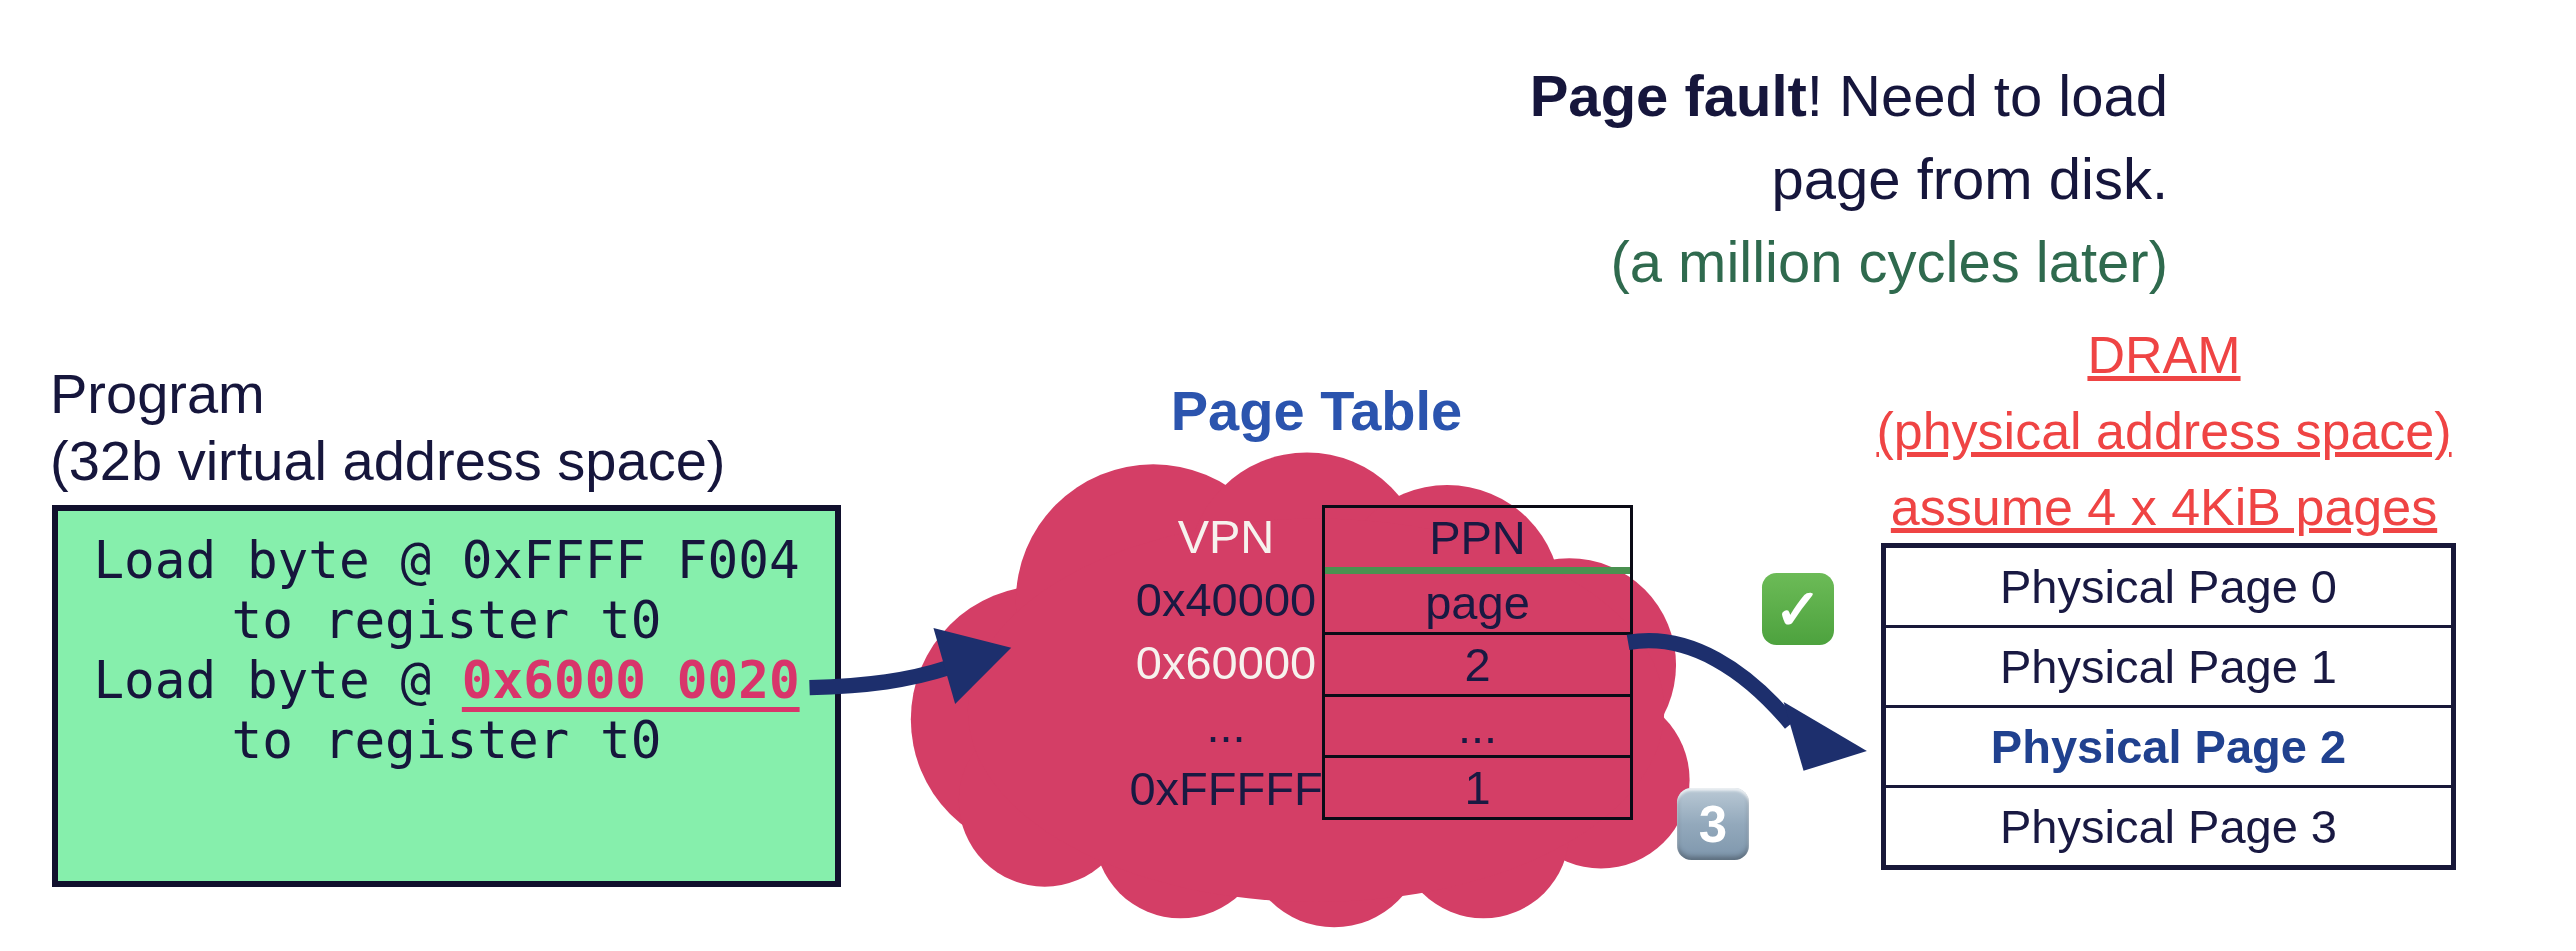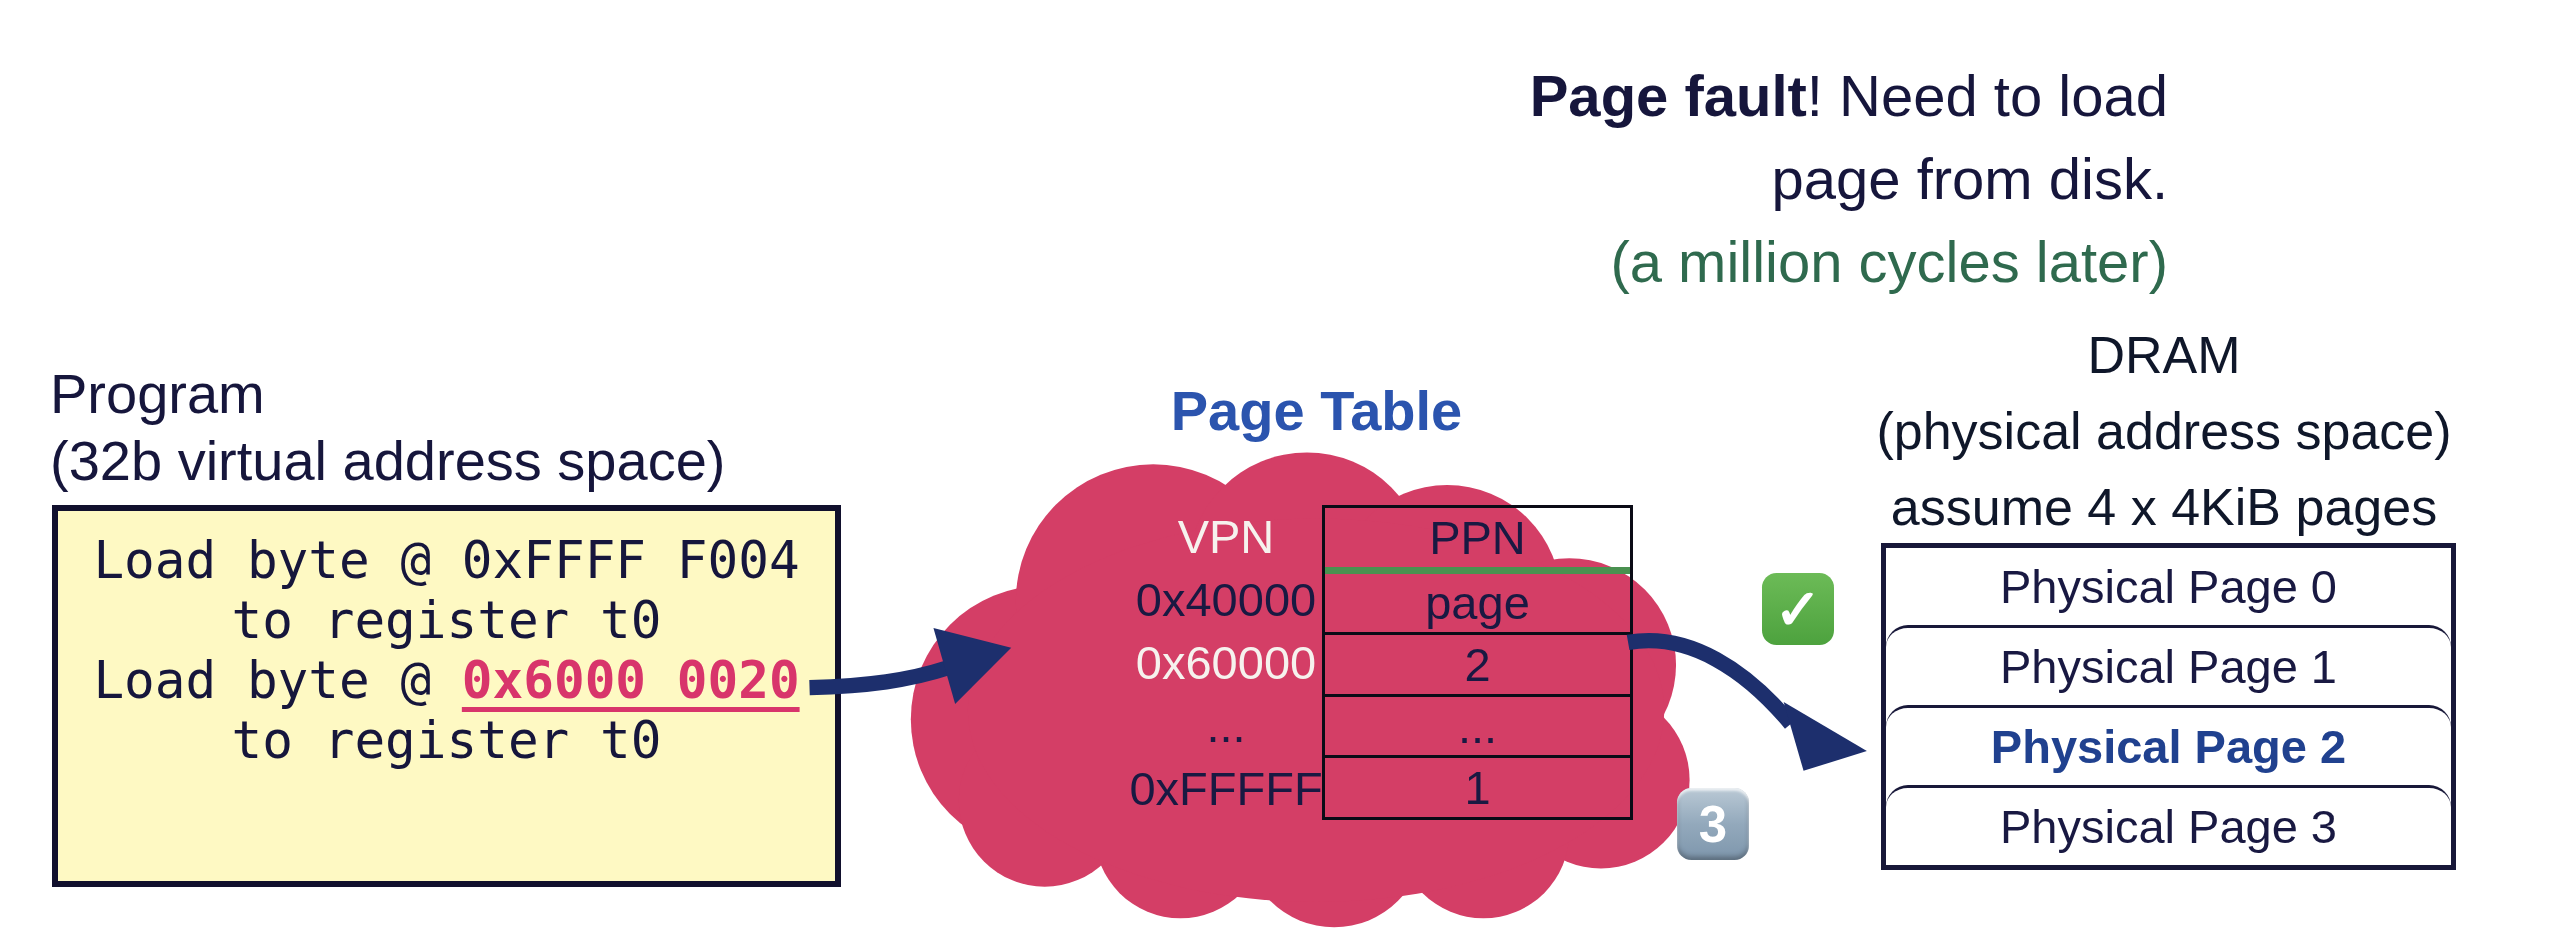"DRAM" .dram-label { color: #0f172a -> #ef4444; text-decoration: none -> underline }
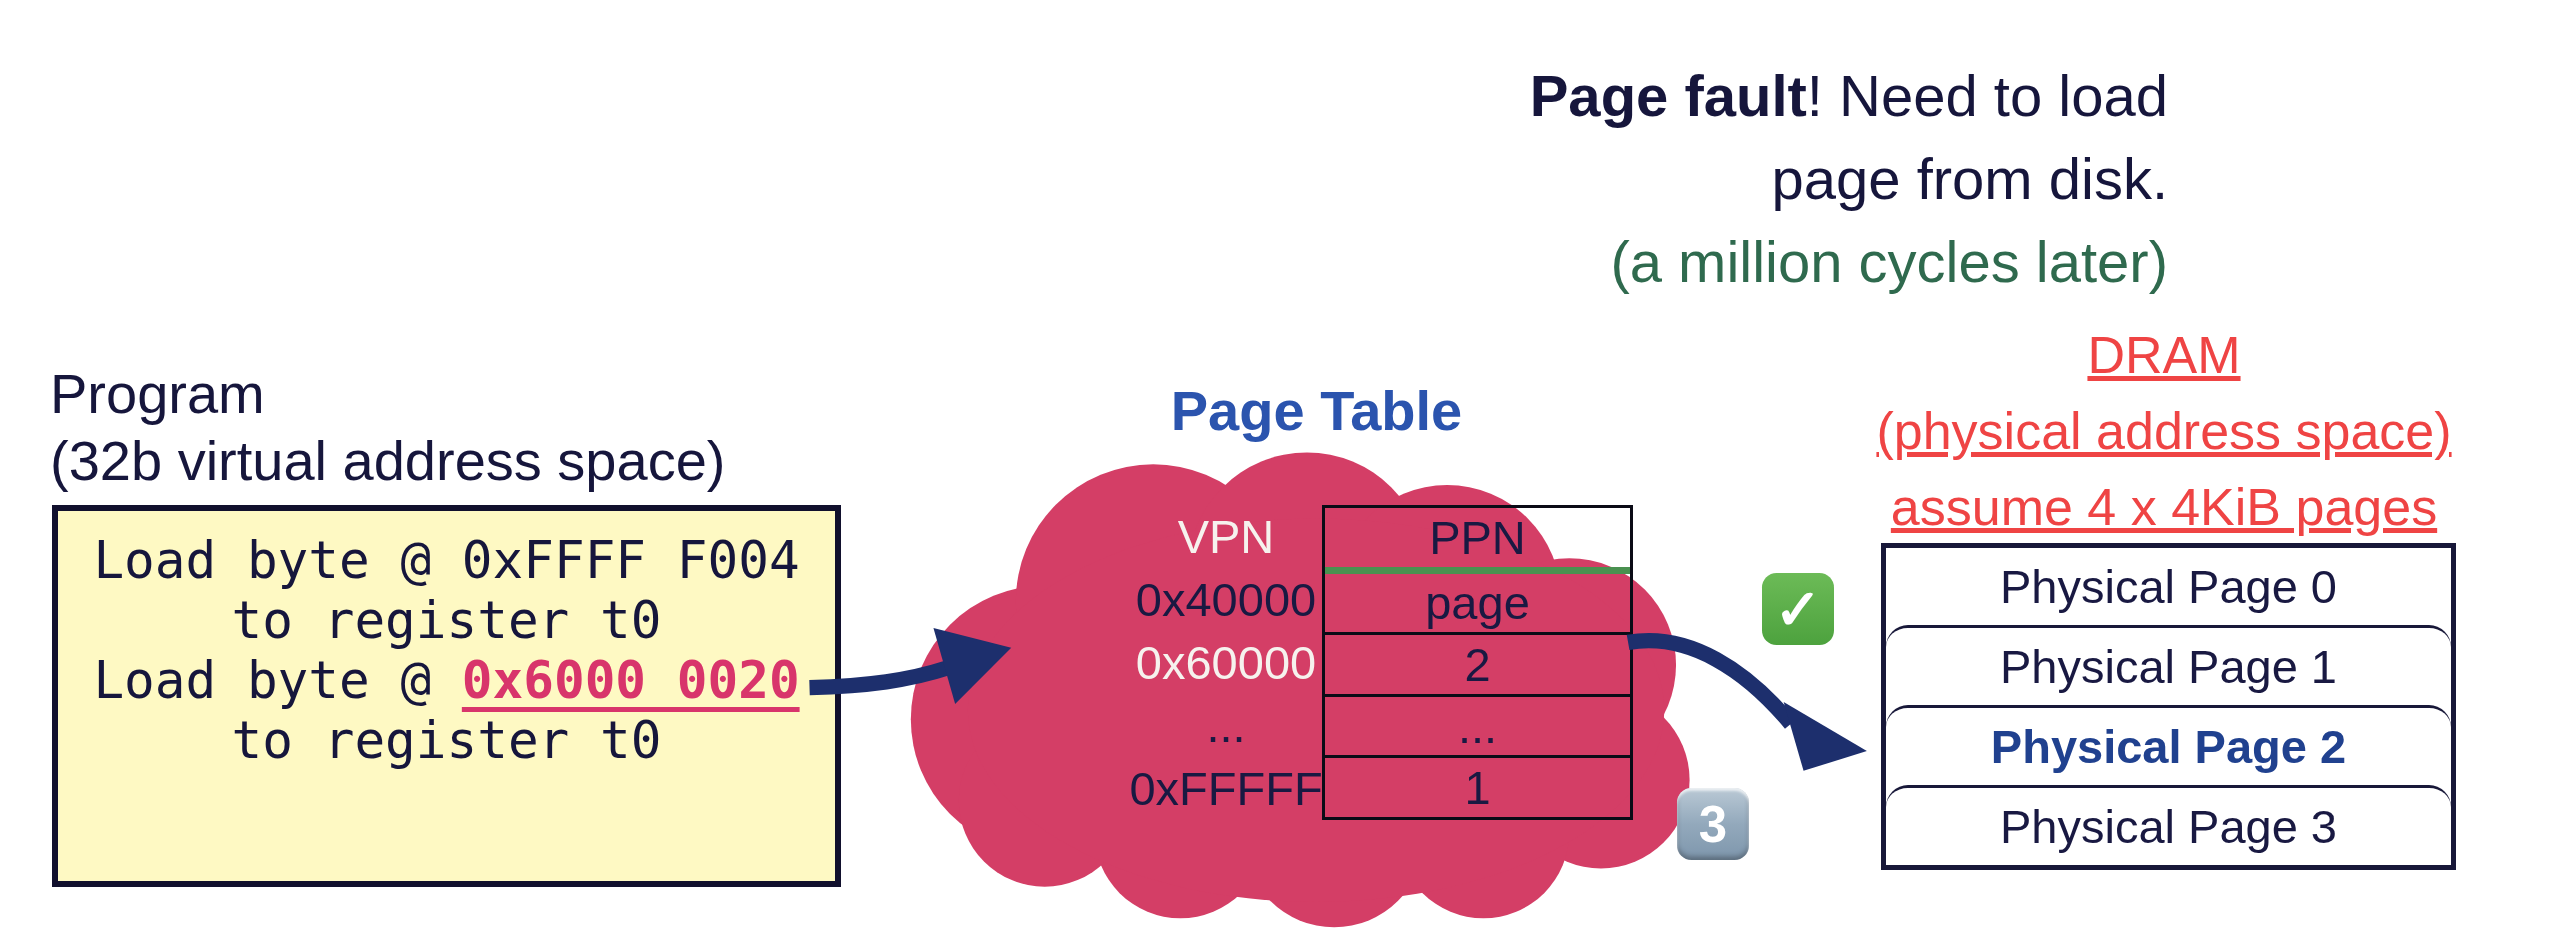"Load byte @ 0xFFFF F004" .prog-box { background: #fef9c3 -> #86efac }
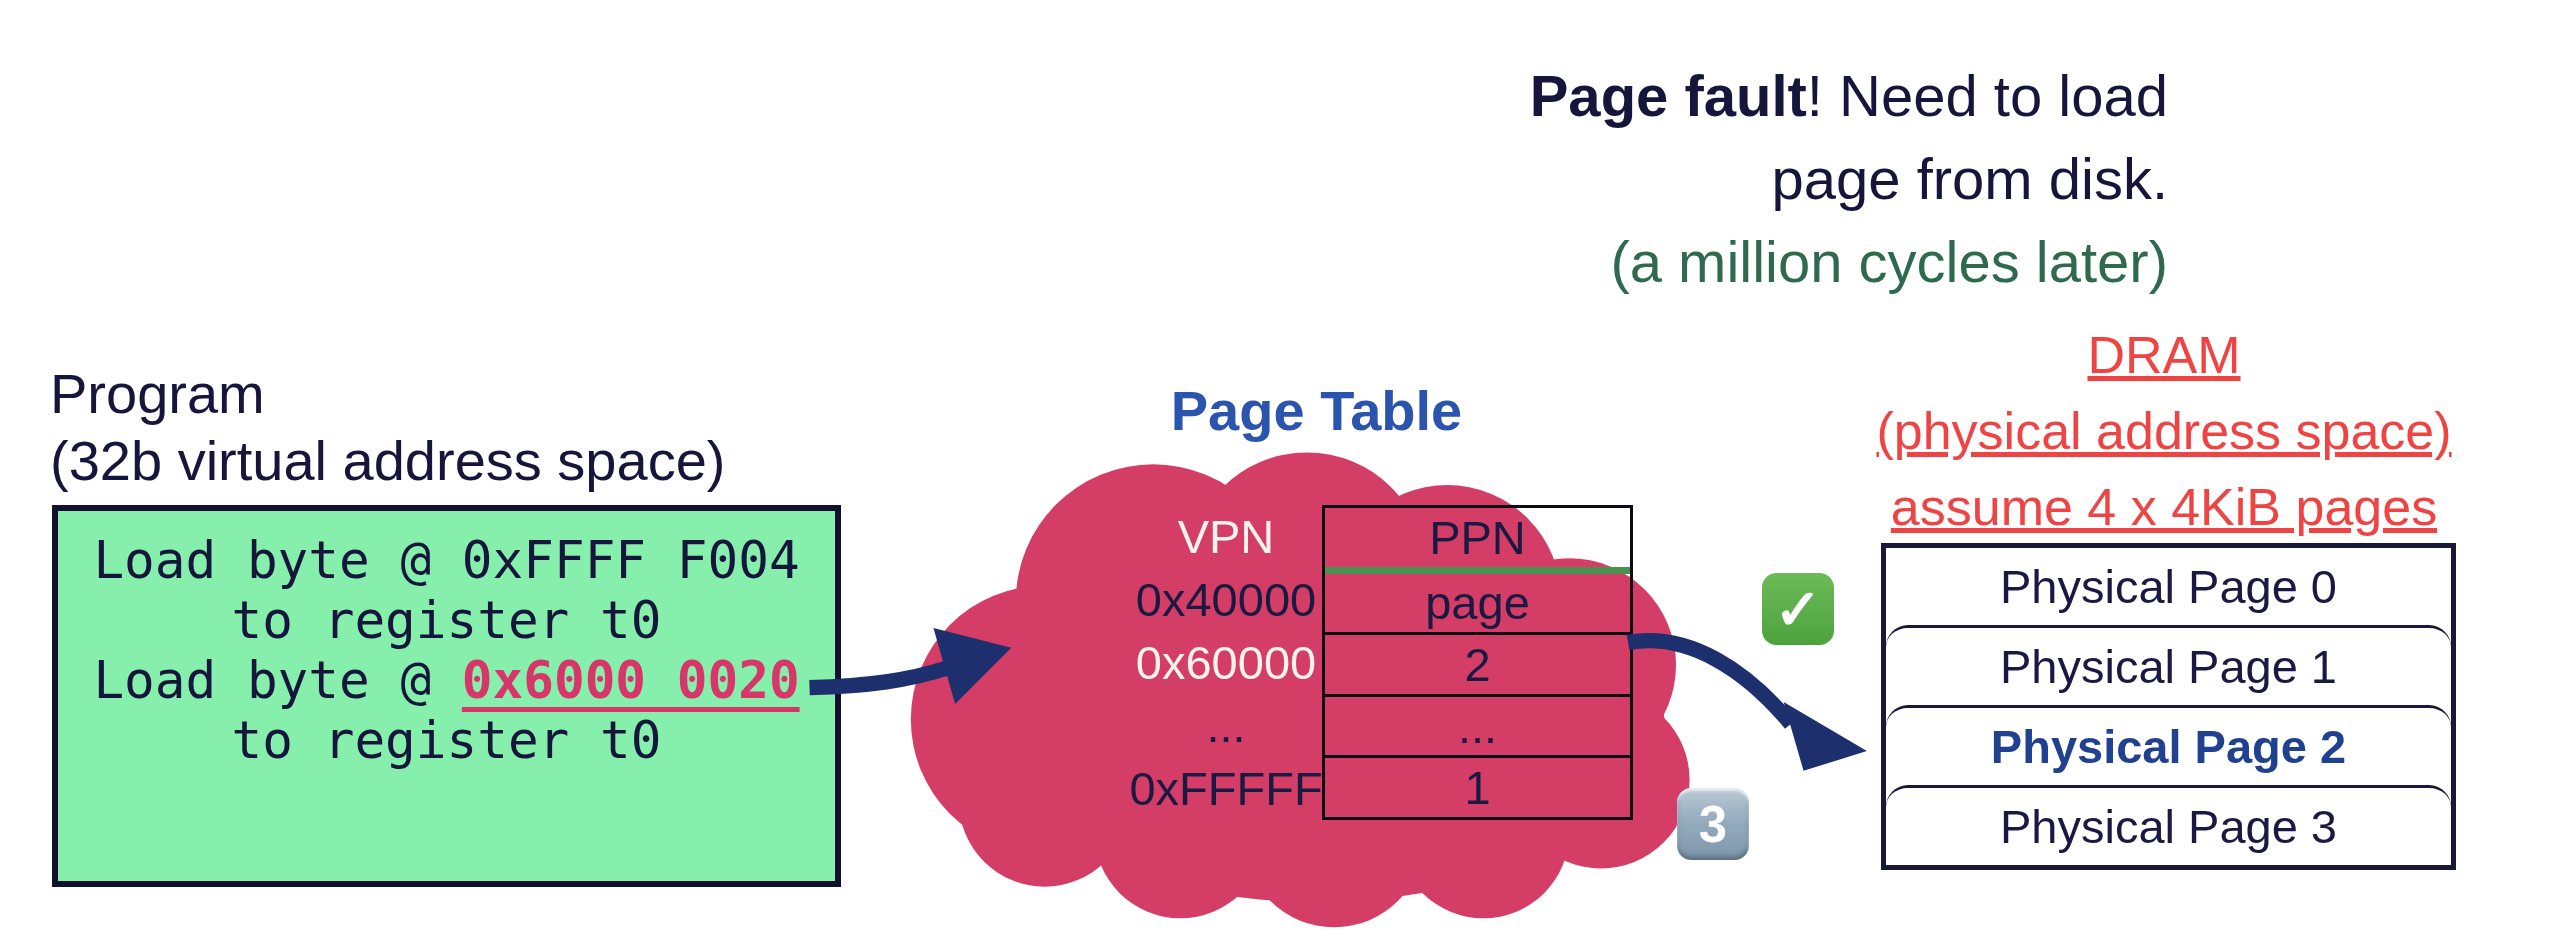"Physical Page 0" .dram-row { border-radius: 22px -> none }
